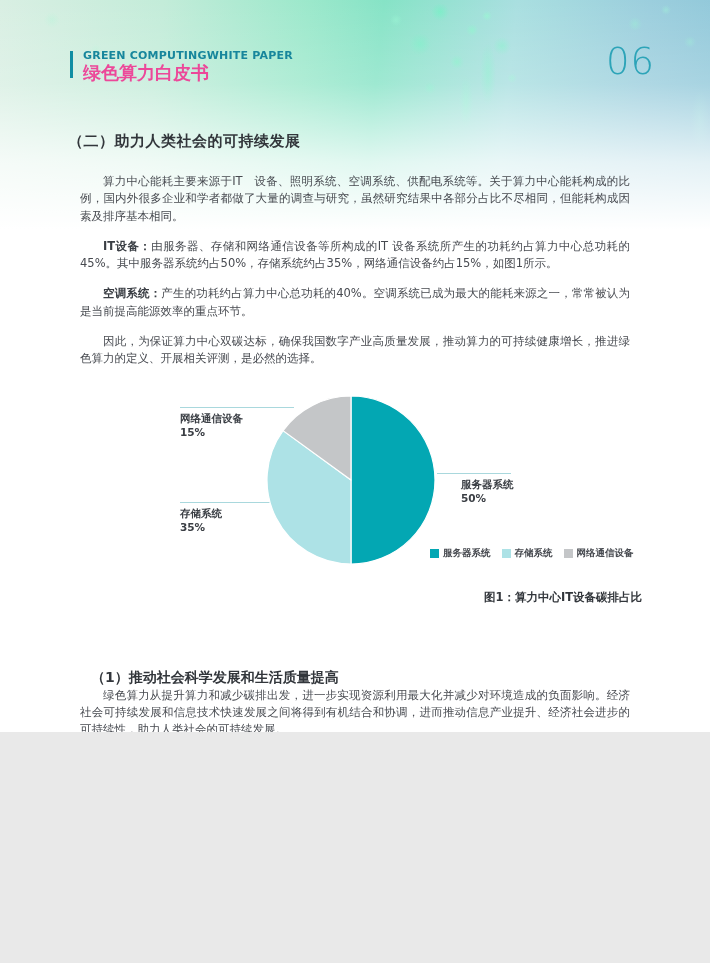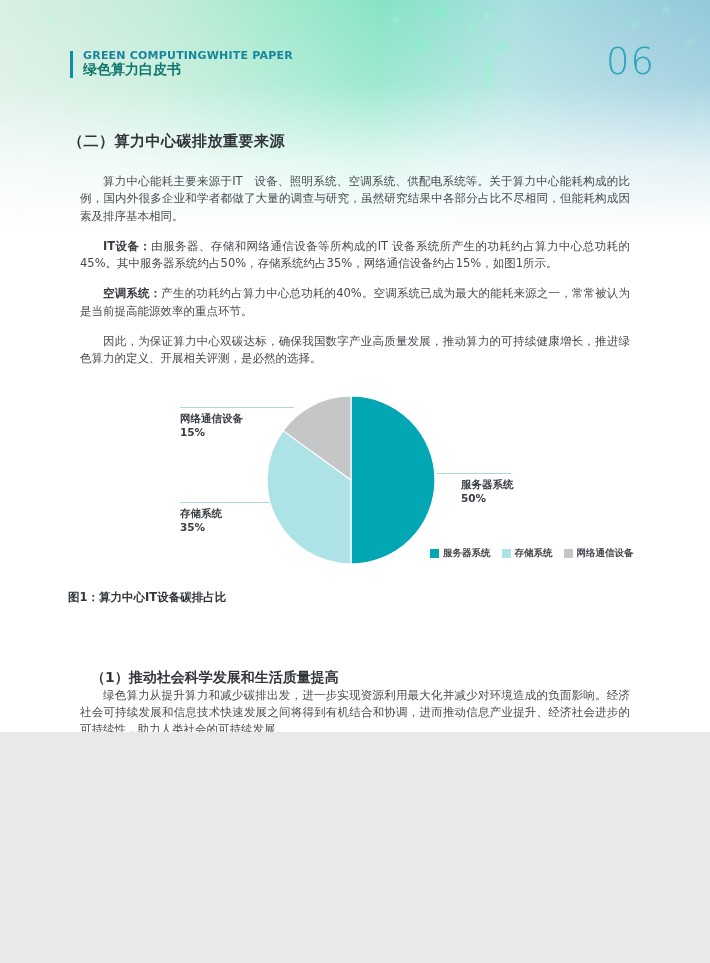"绿色算力白皮书" .brand-zh { color: #0f766e -> #ec4899; font-size: 14px -> 18px }
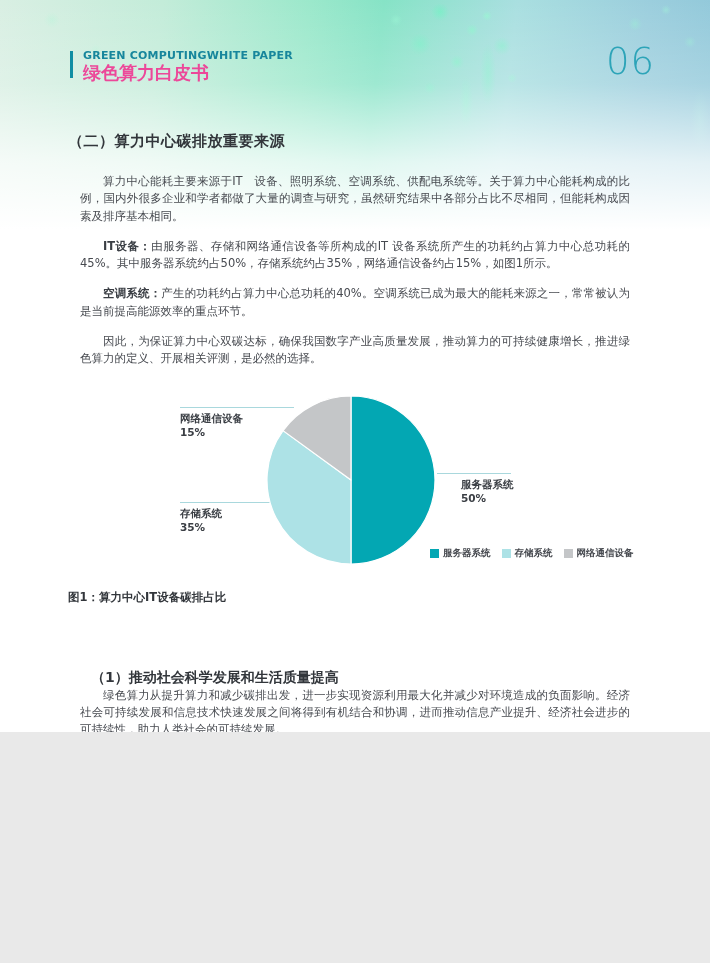"（二）算力中心碳排放重要来源" h2.section-title { text: 算力中心碳排放重要来源 -> 助力人类社会的可持续发展 }
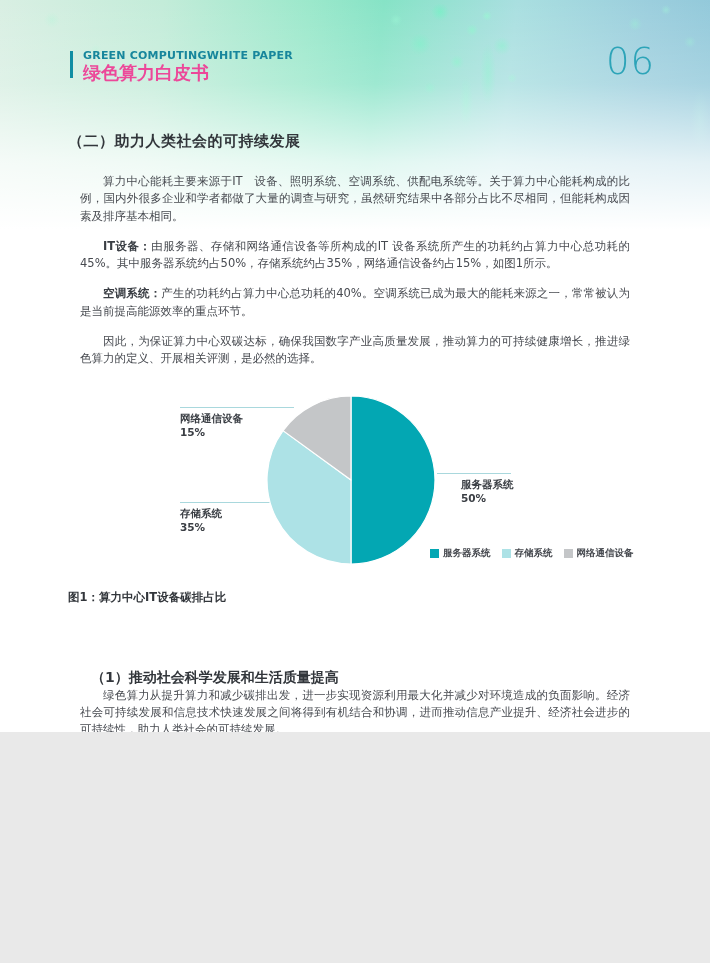"图1：算力中心IT设备碳排占比" .fig-caption { text-align: left -> right }
